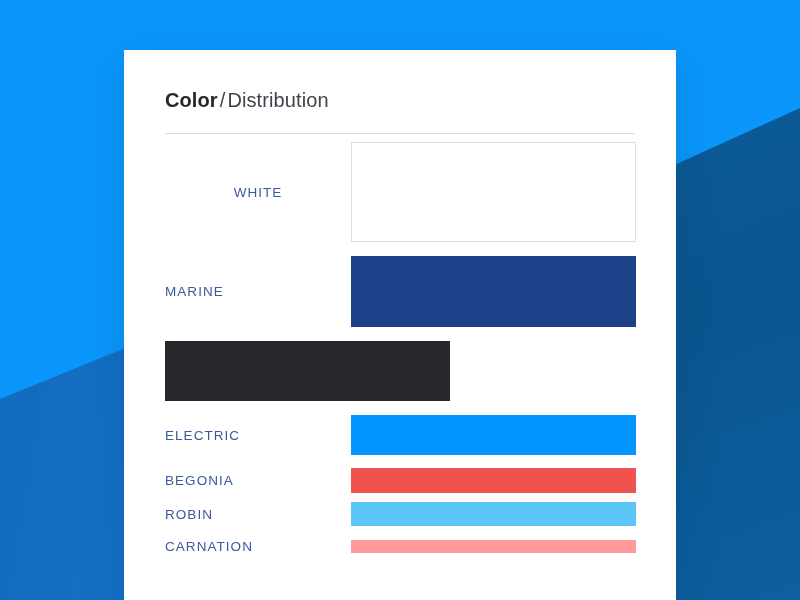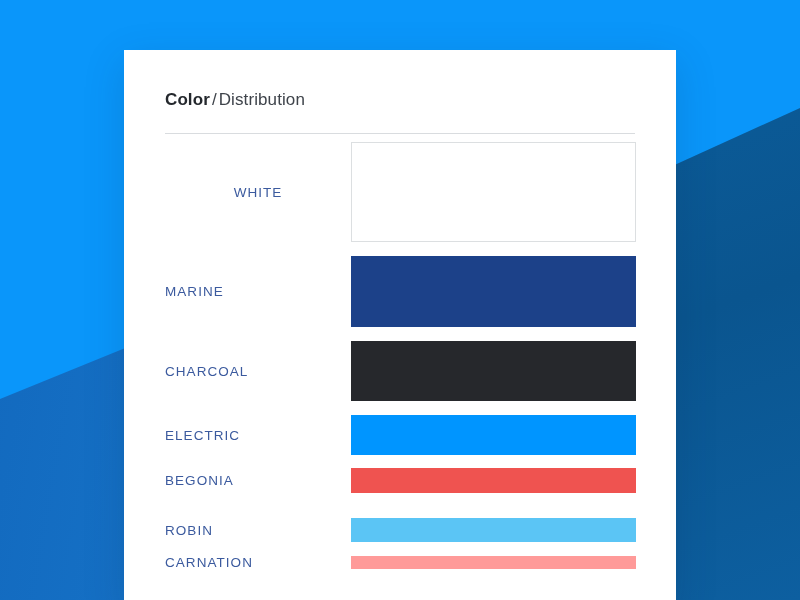"Color/Distribution" .card-title { font-size: 17px -> 20px }
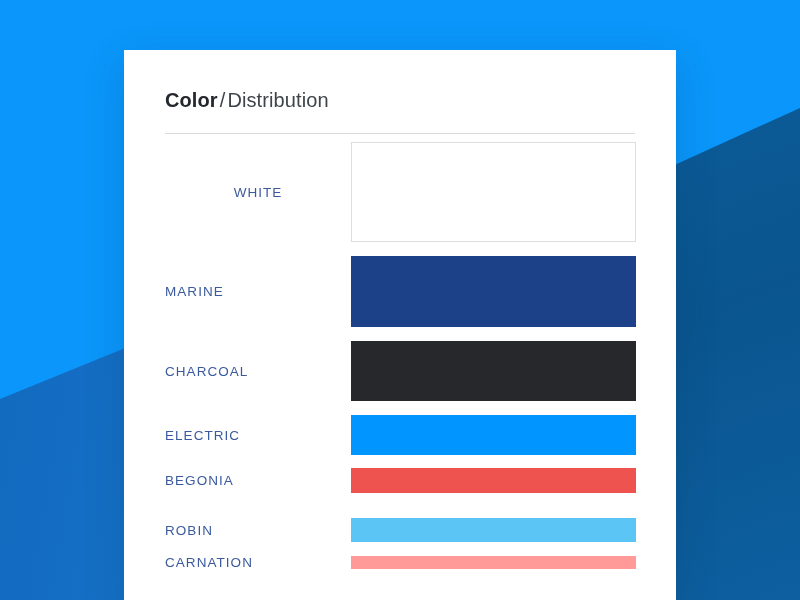"CHARCOAL" div.row-label { html: <div>CHARCOAL</div> -> none }
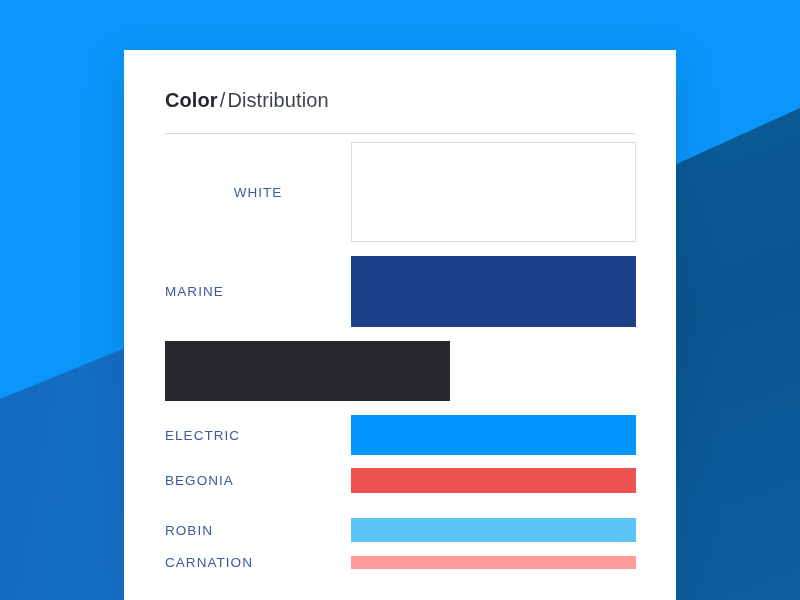"ROBIN" div.row { margin-top: 25px -> 9px }
